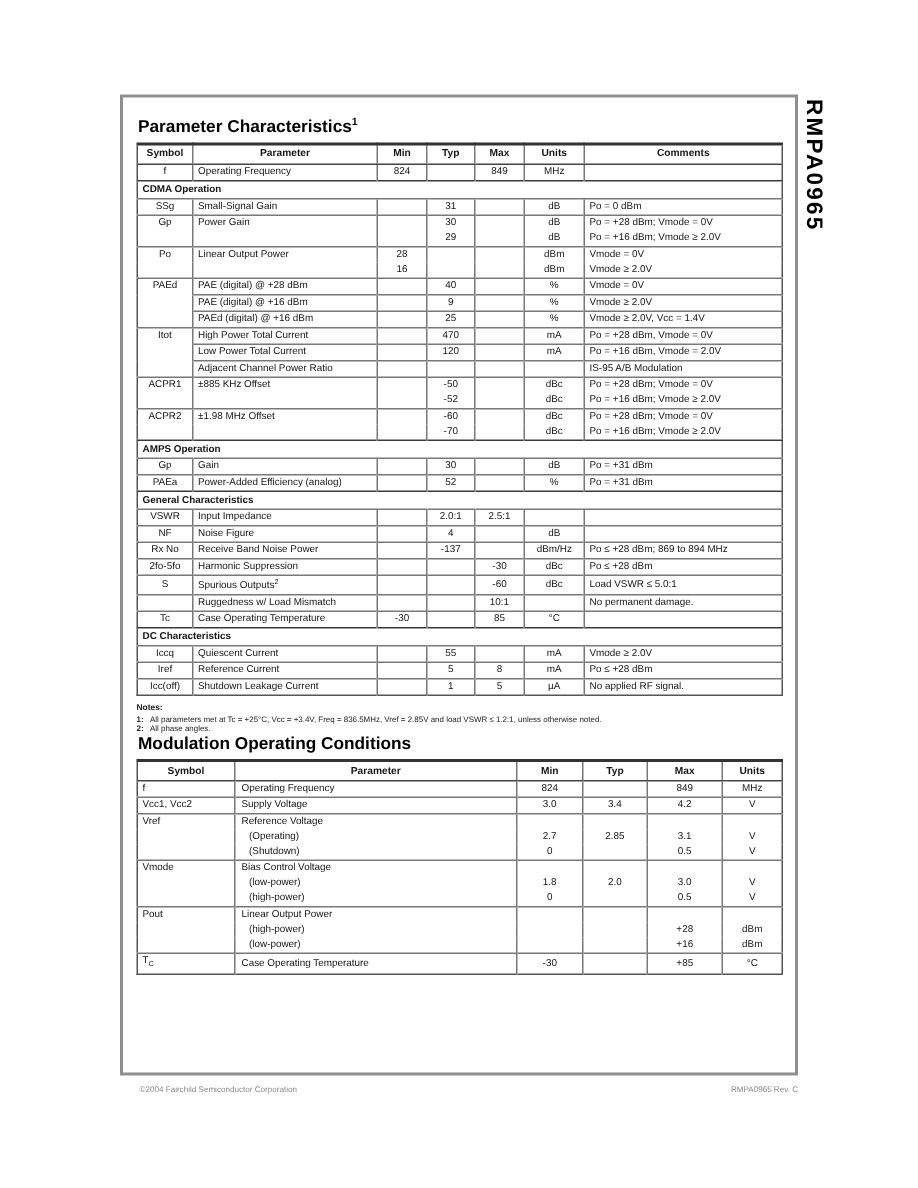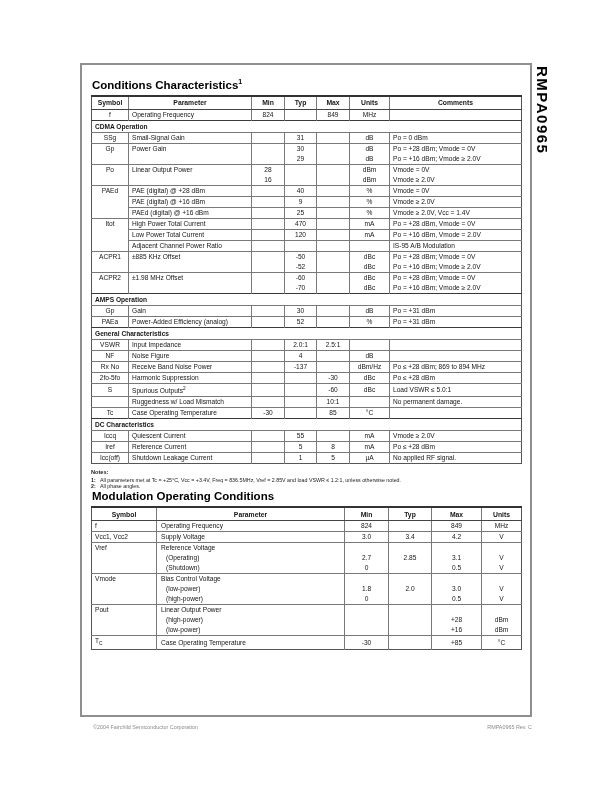"Conditions Characteristics" span { text: Conditions -> Parameter }
